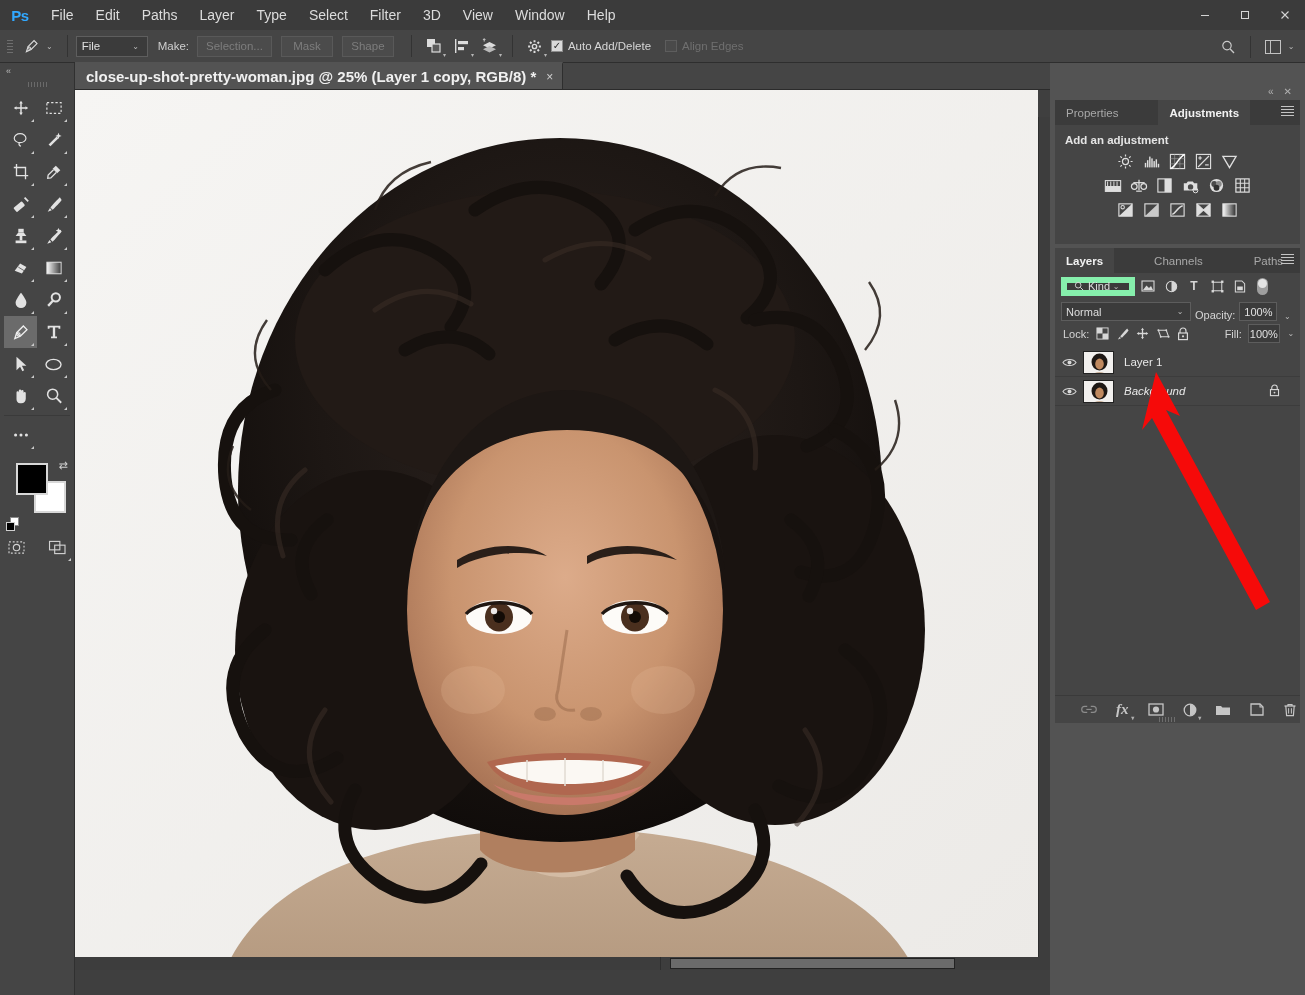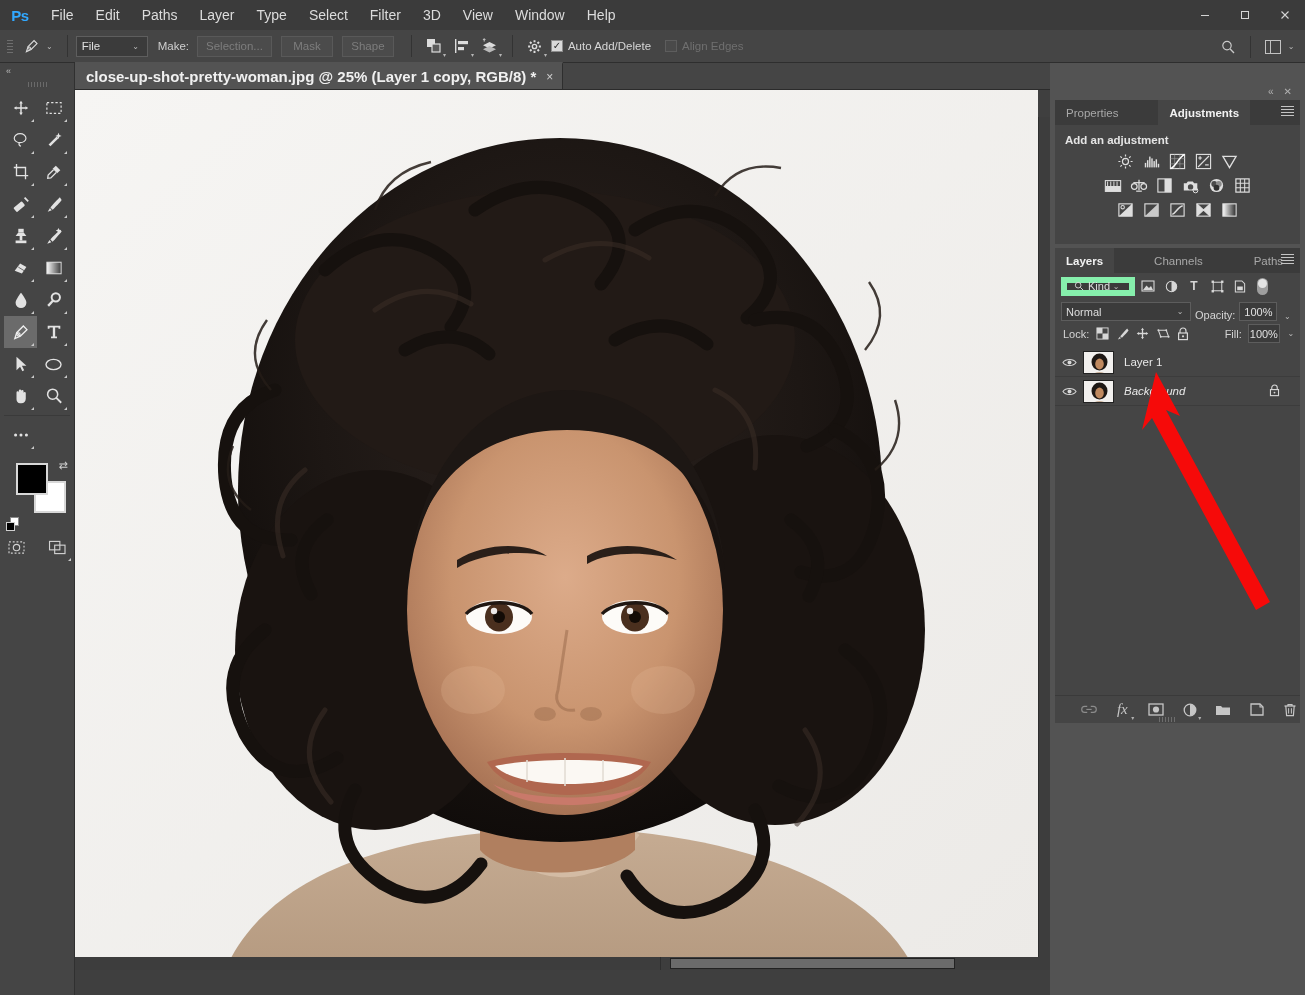"fx" .pf-ico { font-weight: none -> bold }
